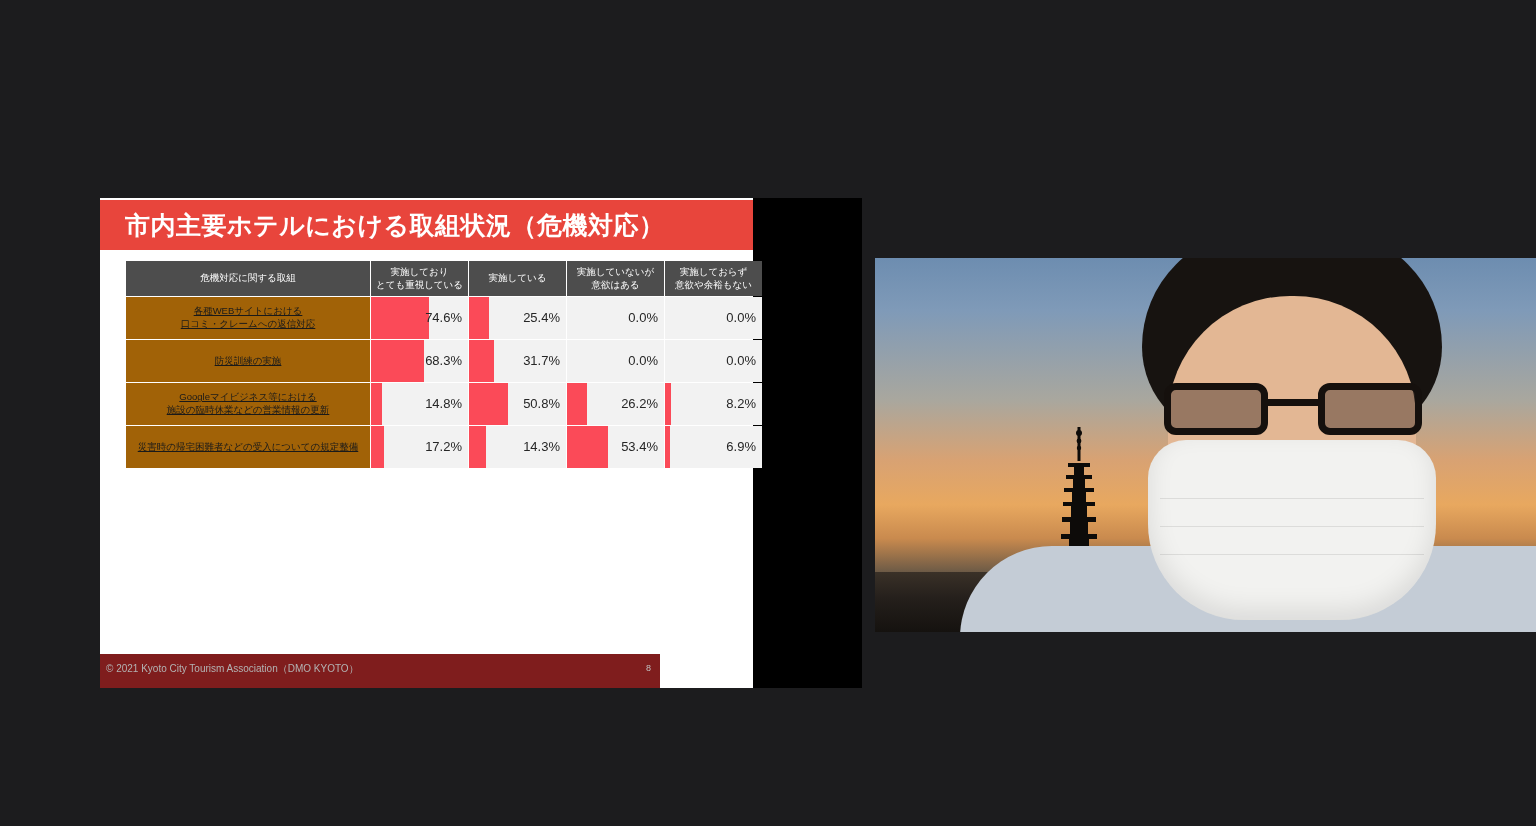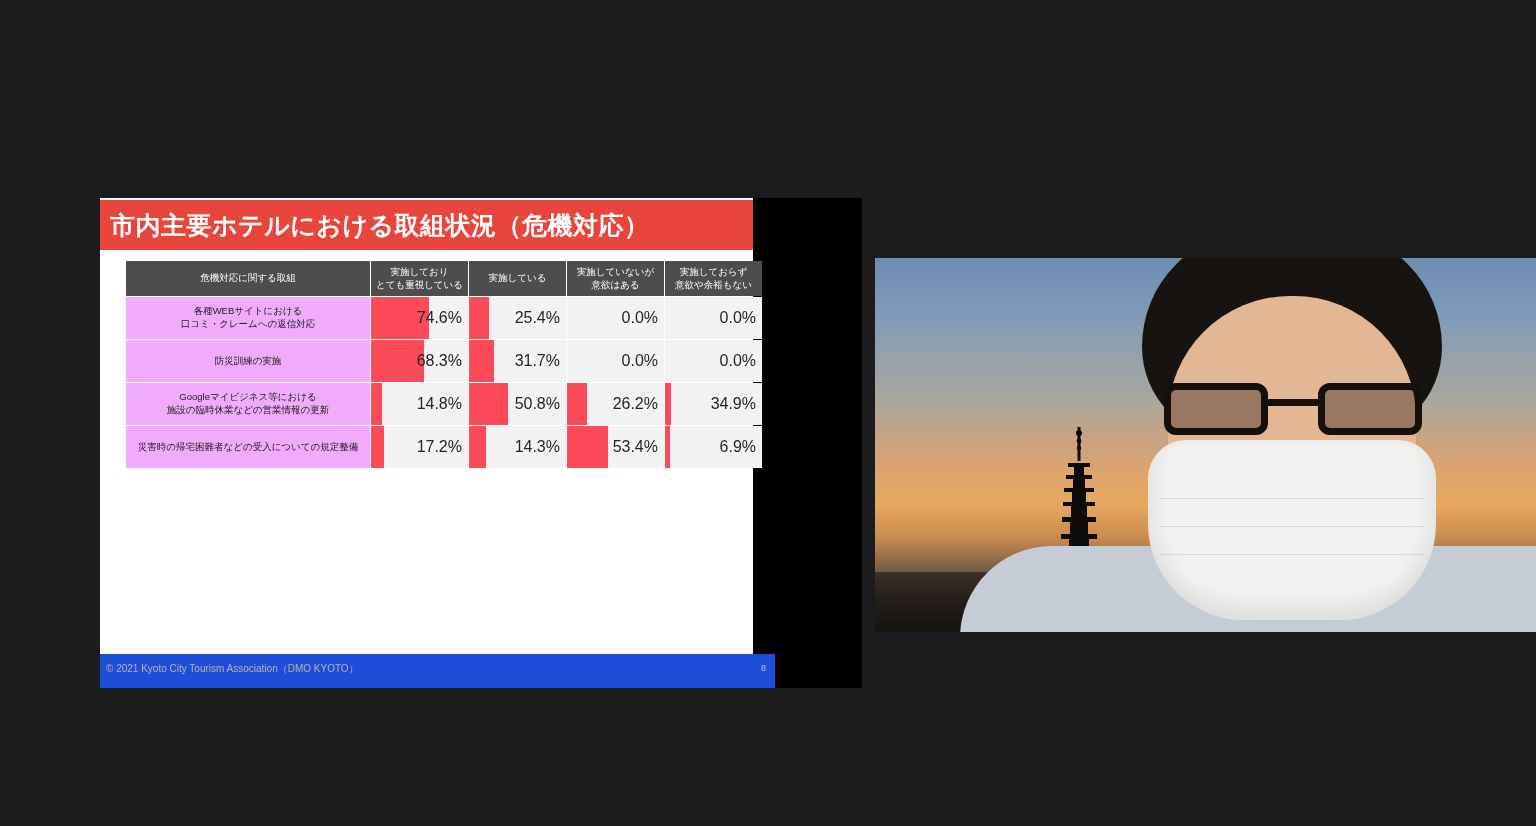"市内主要ホテルにおける取組状況（危機対応）" #slide-title { margin-left: 10px -> 25px }
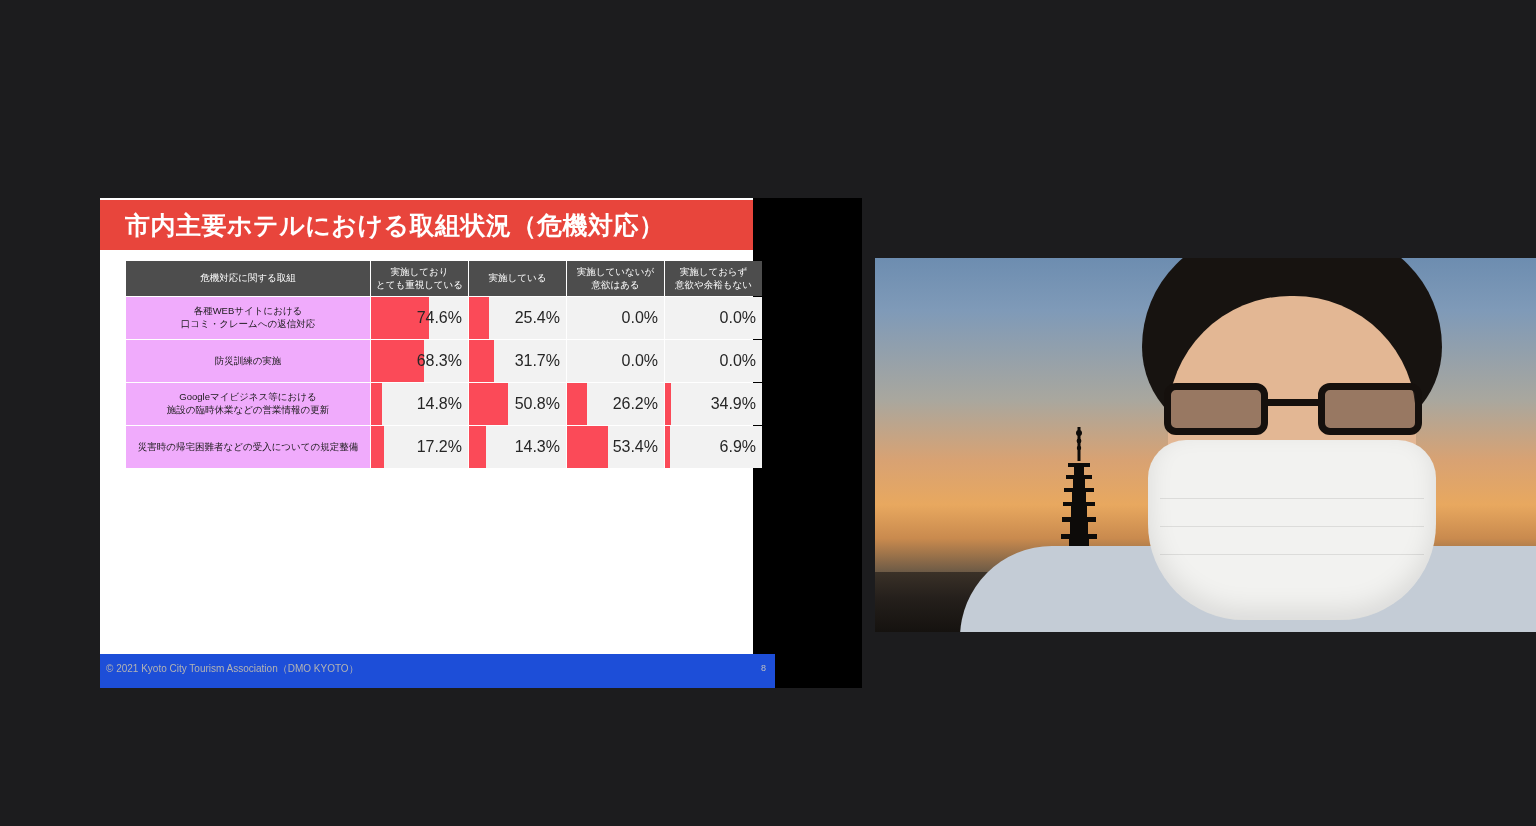"各種WEBサイトにおける" #stats-table td.row-label { background: #f0abfc -> #a16207; text-decoration: none -> underline }
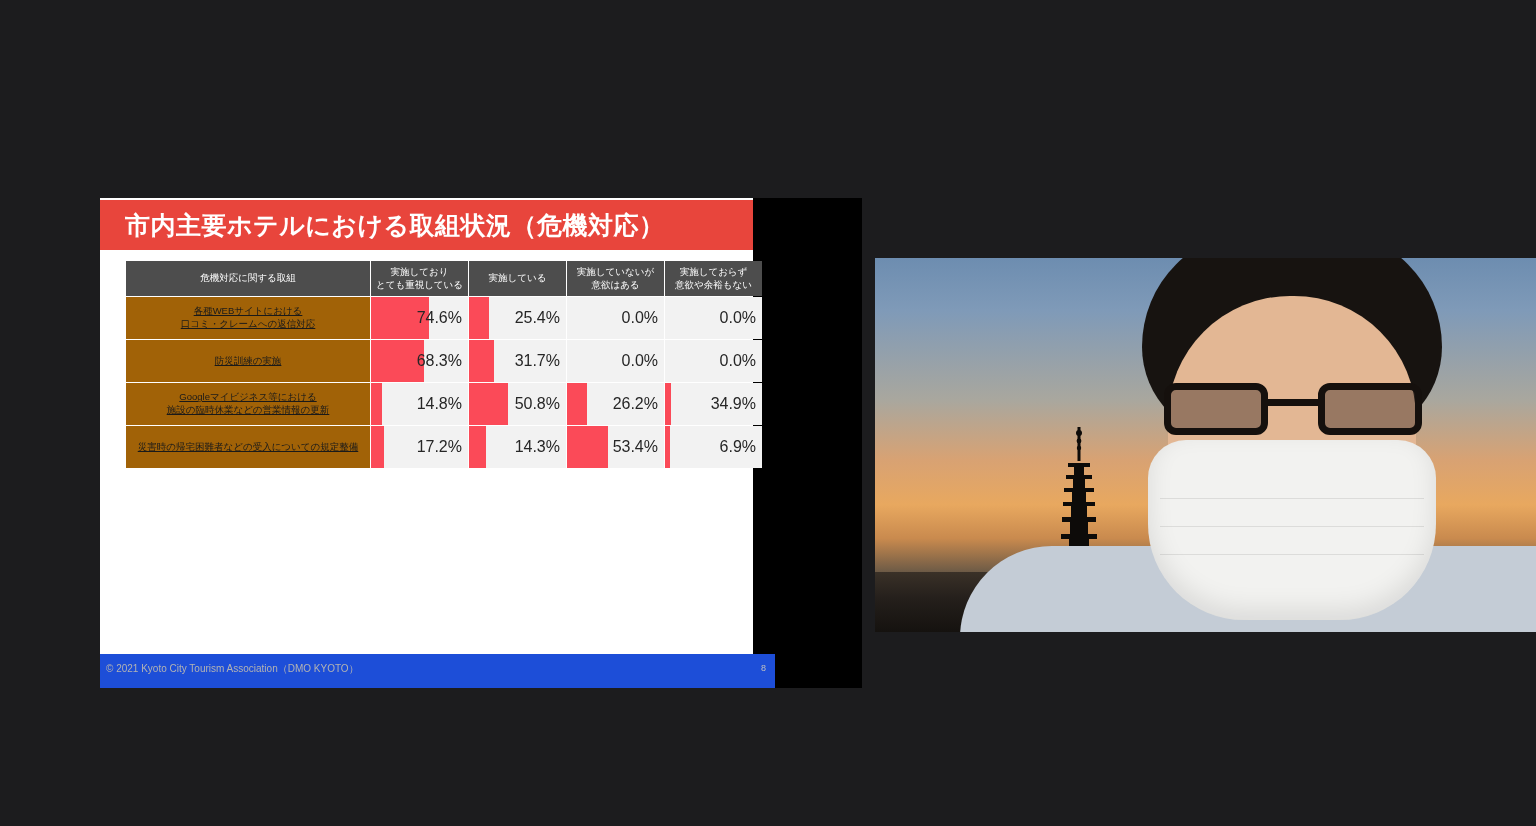"74.6%" .val-text { font-size: 16px -> 13px }
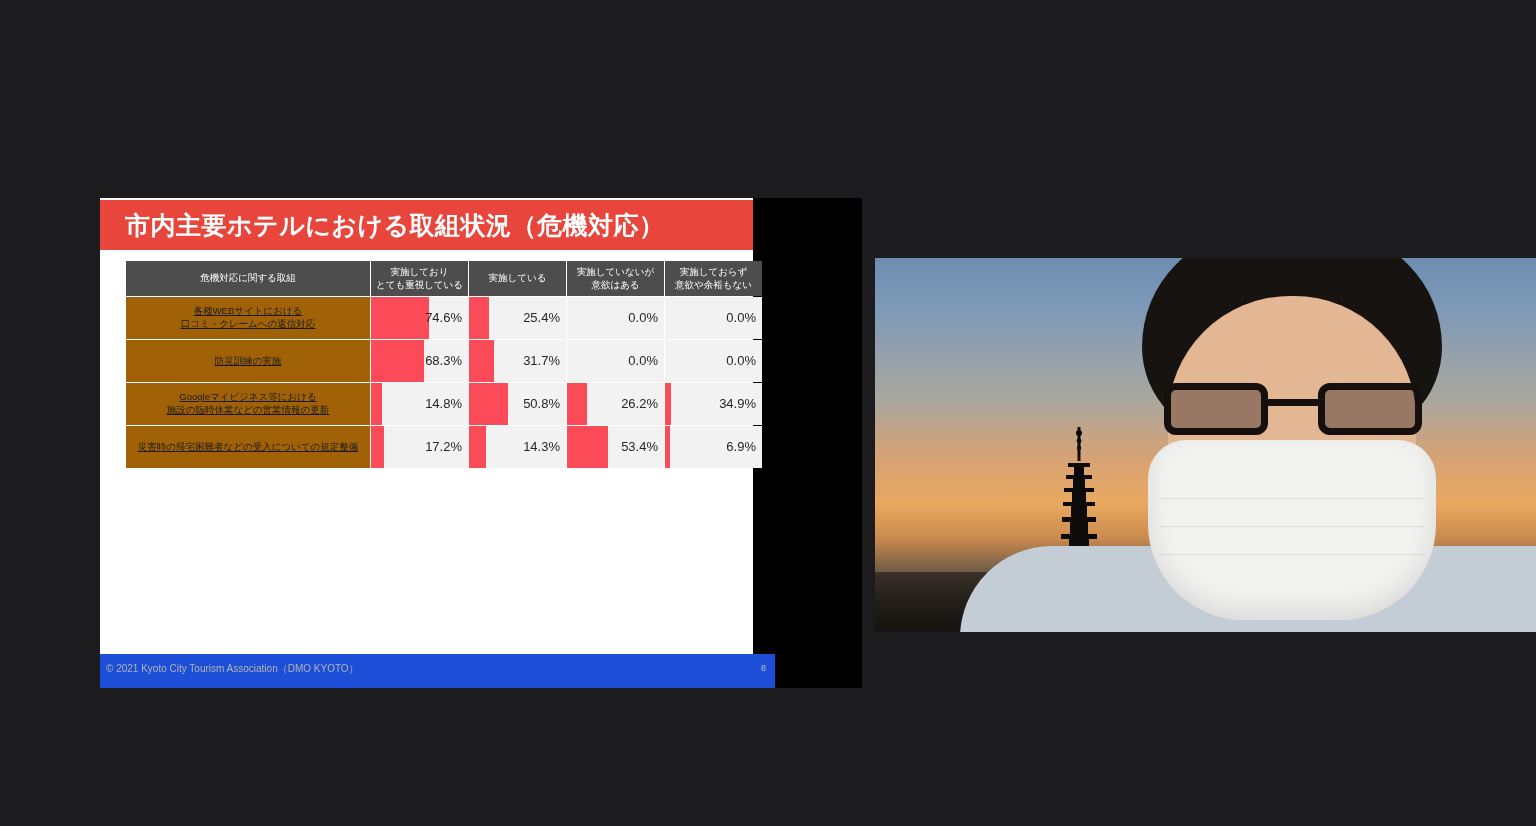"34.9%" span.val-text { text: 34.9% -> 8.2% }
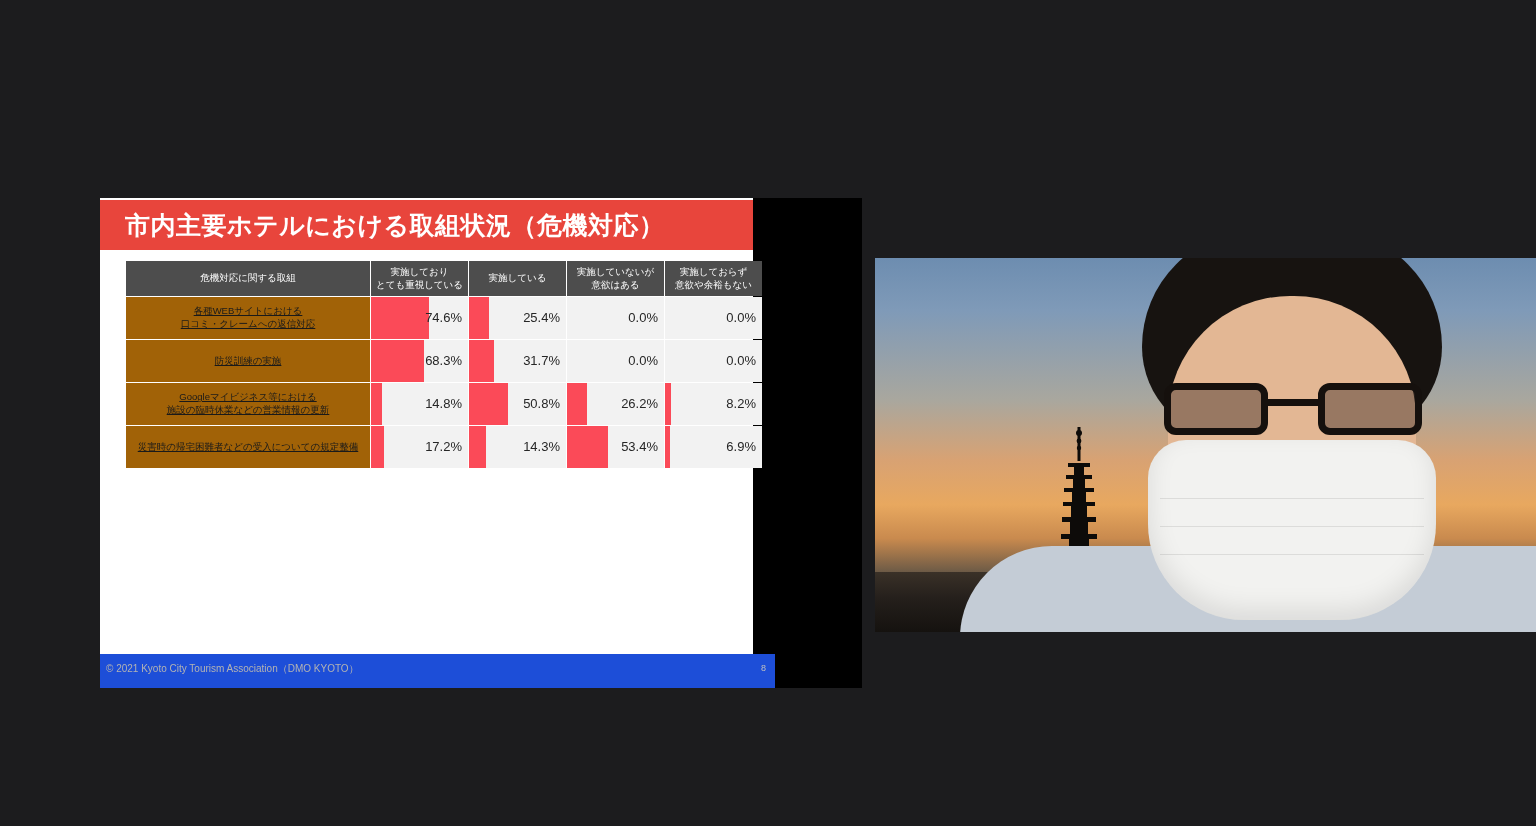"© 2021 Kyoto City Tourism" #slide-footer { background: #1d4ed8 -> #7f1d1d; width: 675px -> 560px }
